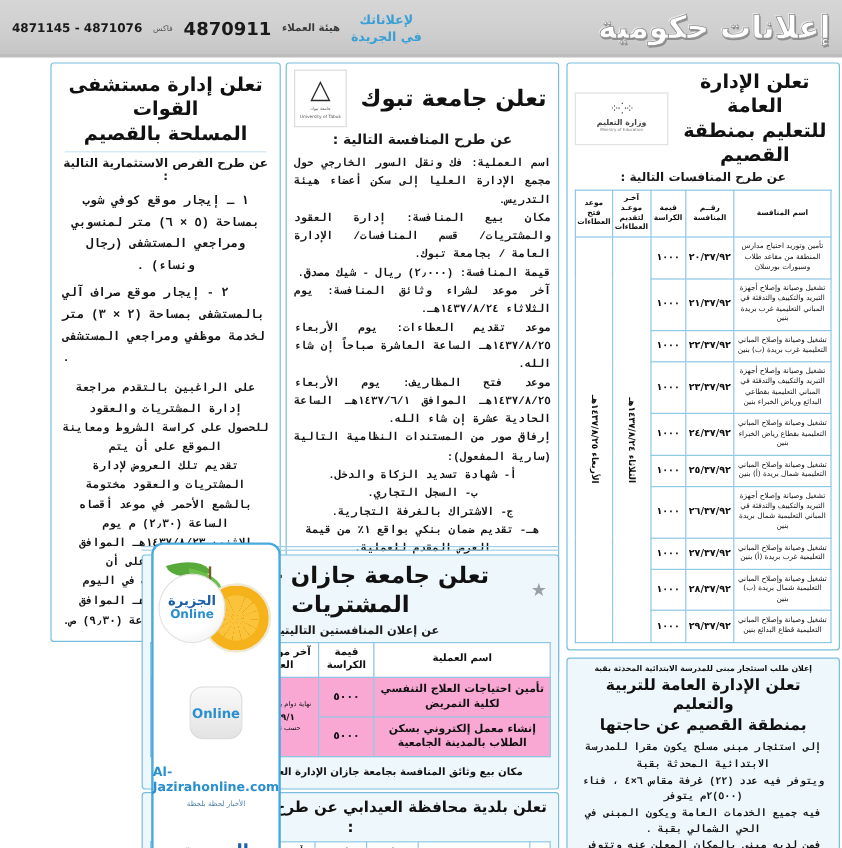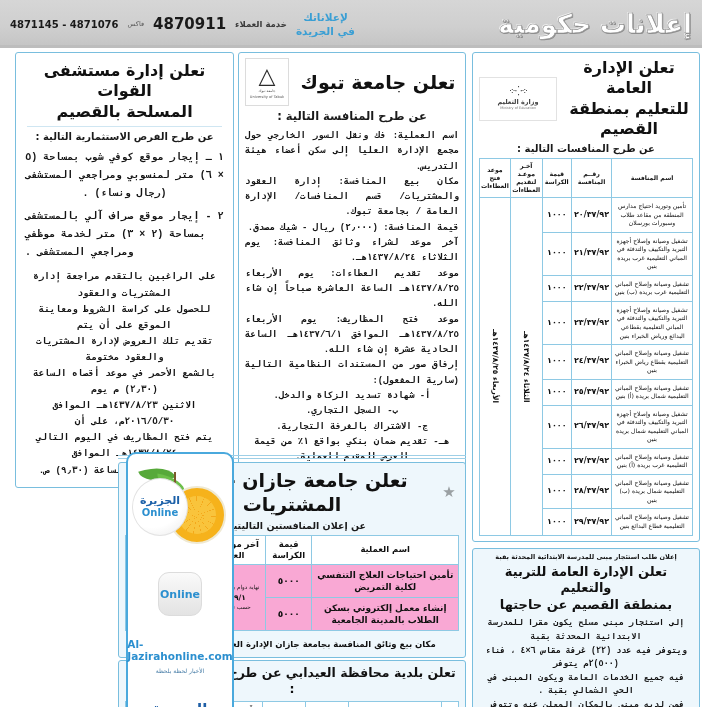"خدمة العملاء" div.mast-serv { text: خدمة -> هيئة }
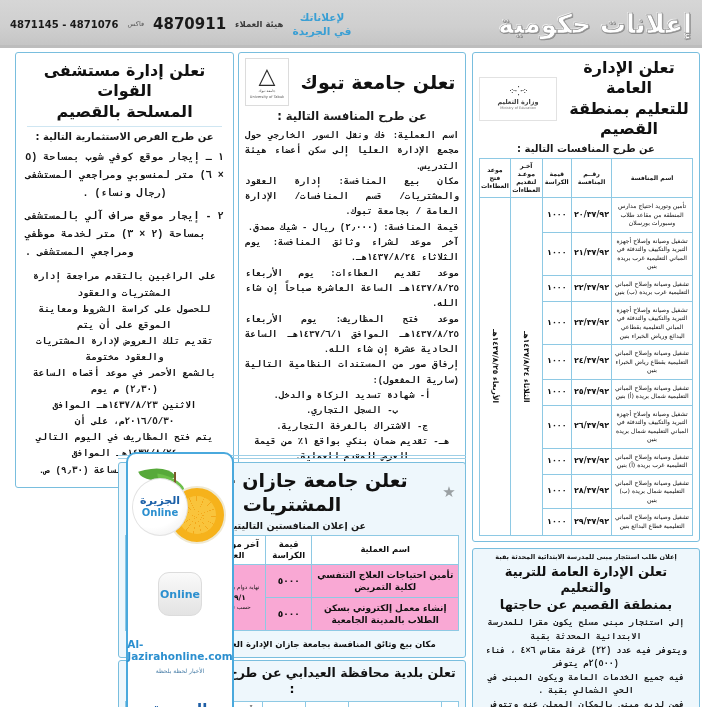"تعلن إدارة مستشفى القوات" .col-left { width: 219px -> 192px }
